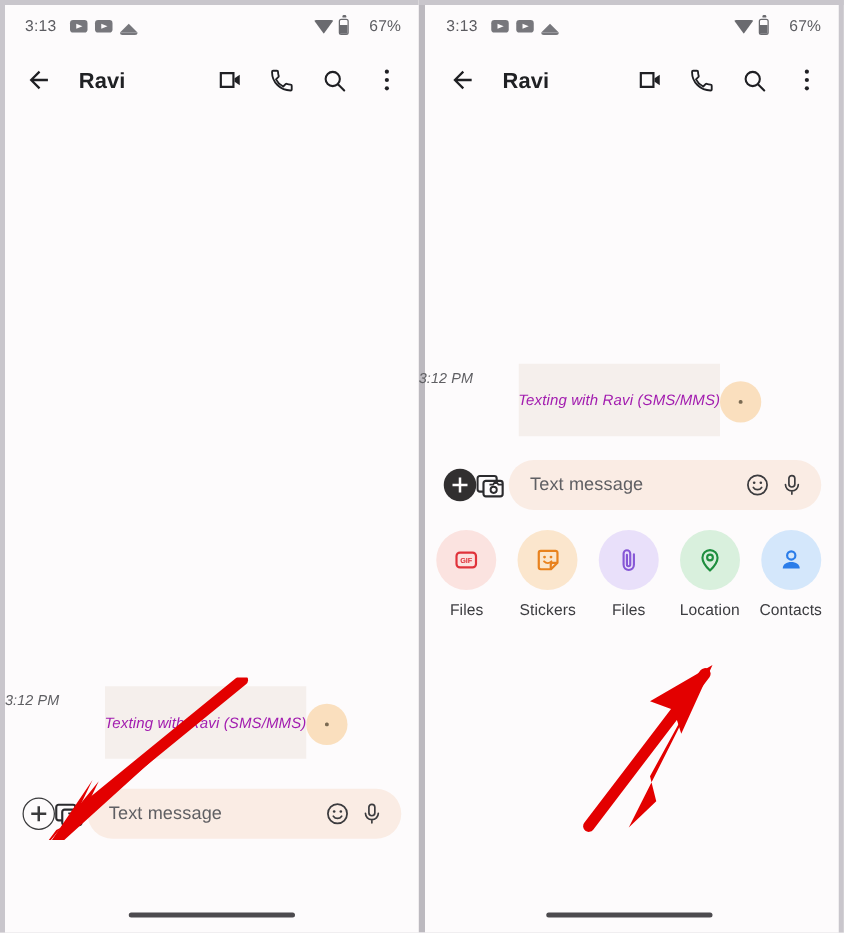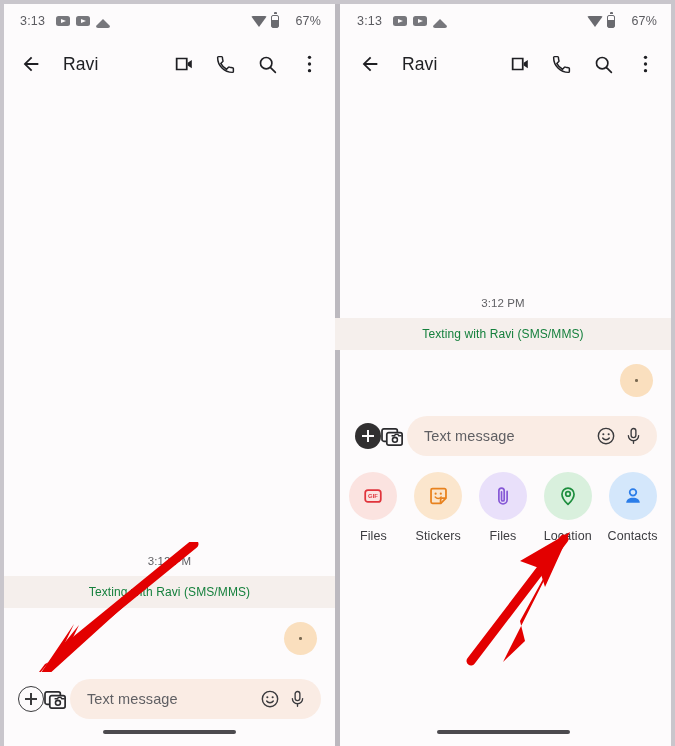"Ravi" .title { font-weight: none -> bold }
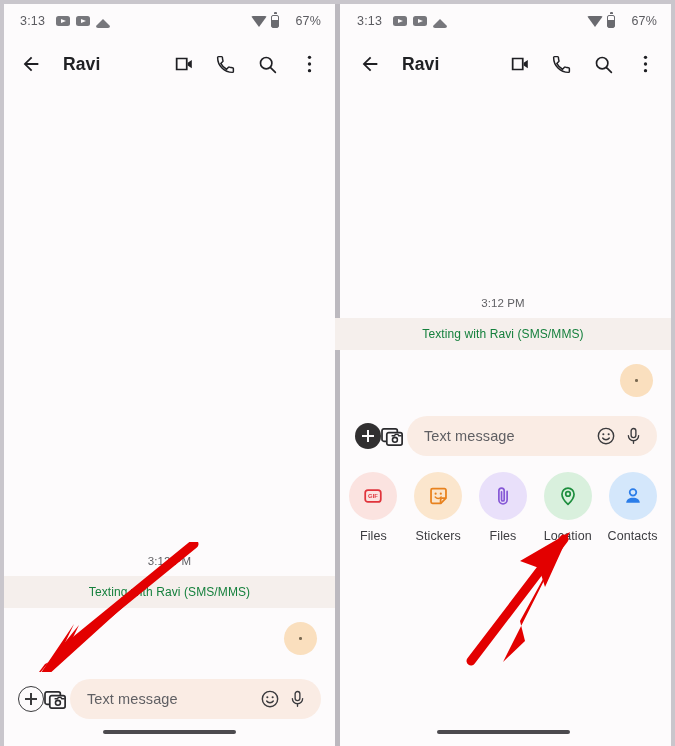"3:12 PM" .convo { flex-direction: column -> row; font-style: none -> italic }
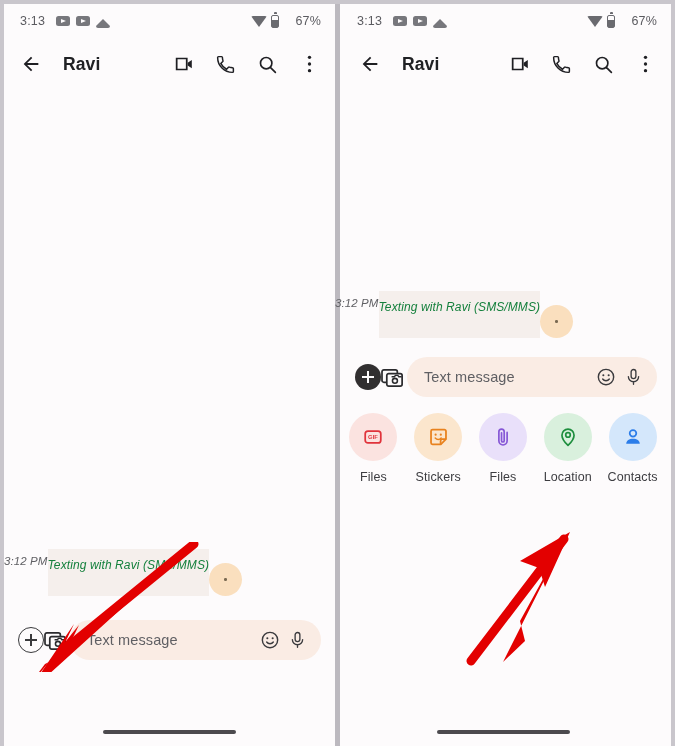"Texting with Ravi (SMS/MMS)" .sms-banner { color: #15803d -> #a21caf; margin-left: none -> 36px; padding: 9px 0 -> 22px 0 }
